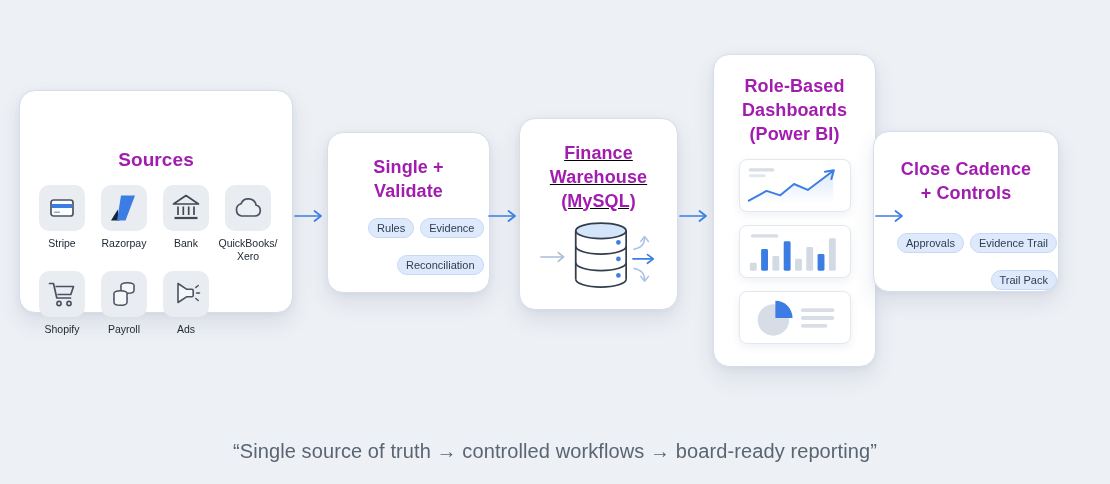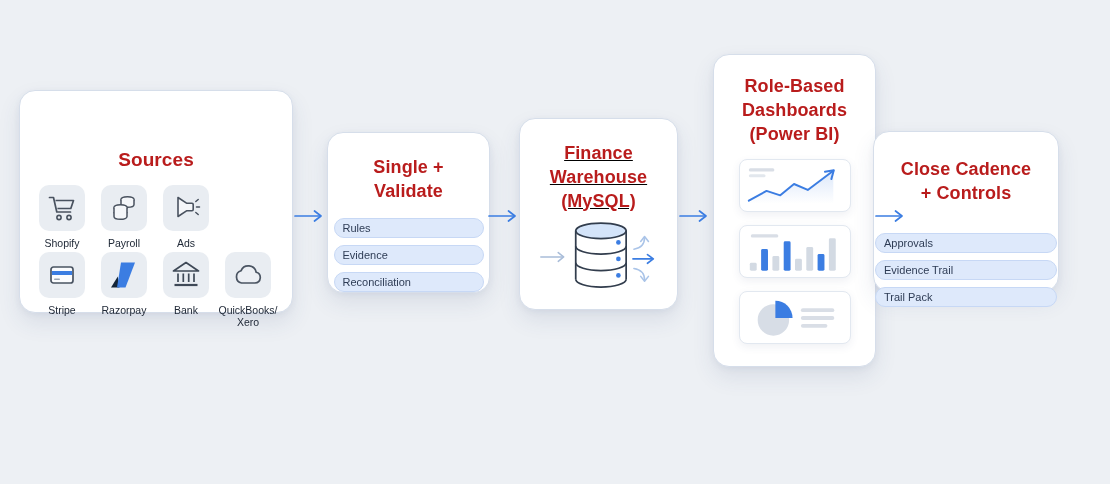"Role-Based" .box-title { color: #b91c1c -> #a21caf }
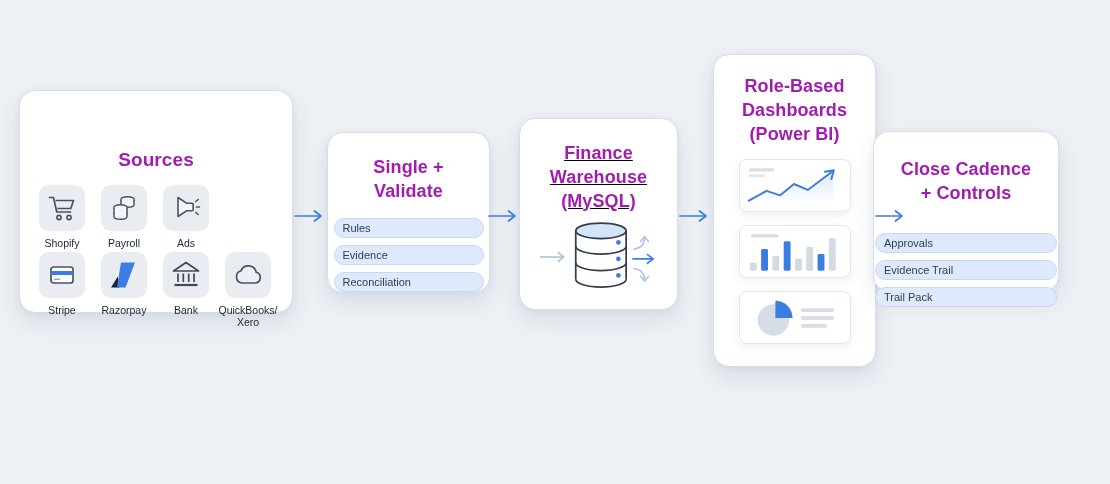"Rules" .tag-wrap { flex-direction: column -> none; gap: 7px 6px -> 17px 6px }
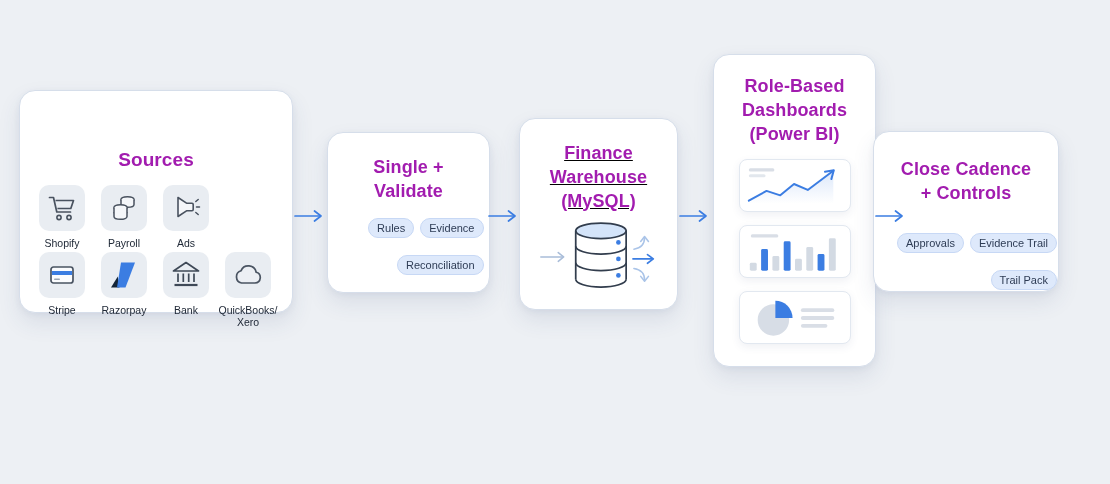"Shopify" div.icon-row { order: before "Stripe" -> after "Stripe" }
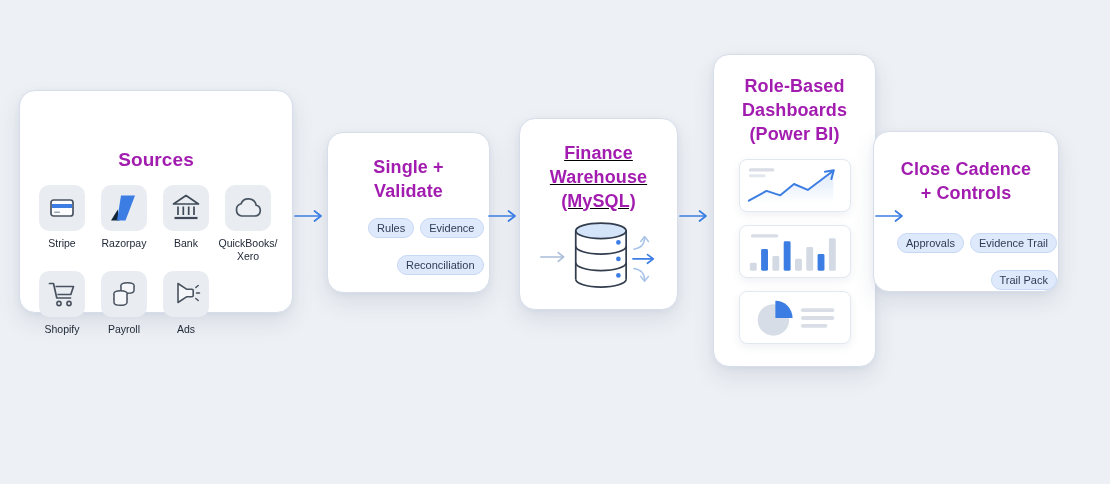"“Single source of truth →" p.caption { html: none -> <p>“Single source of truth → controlled workflows → board-ready reporting”</p> }
